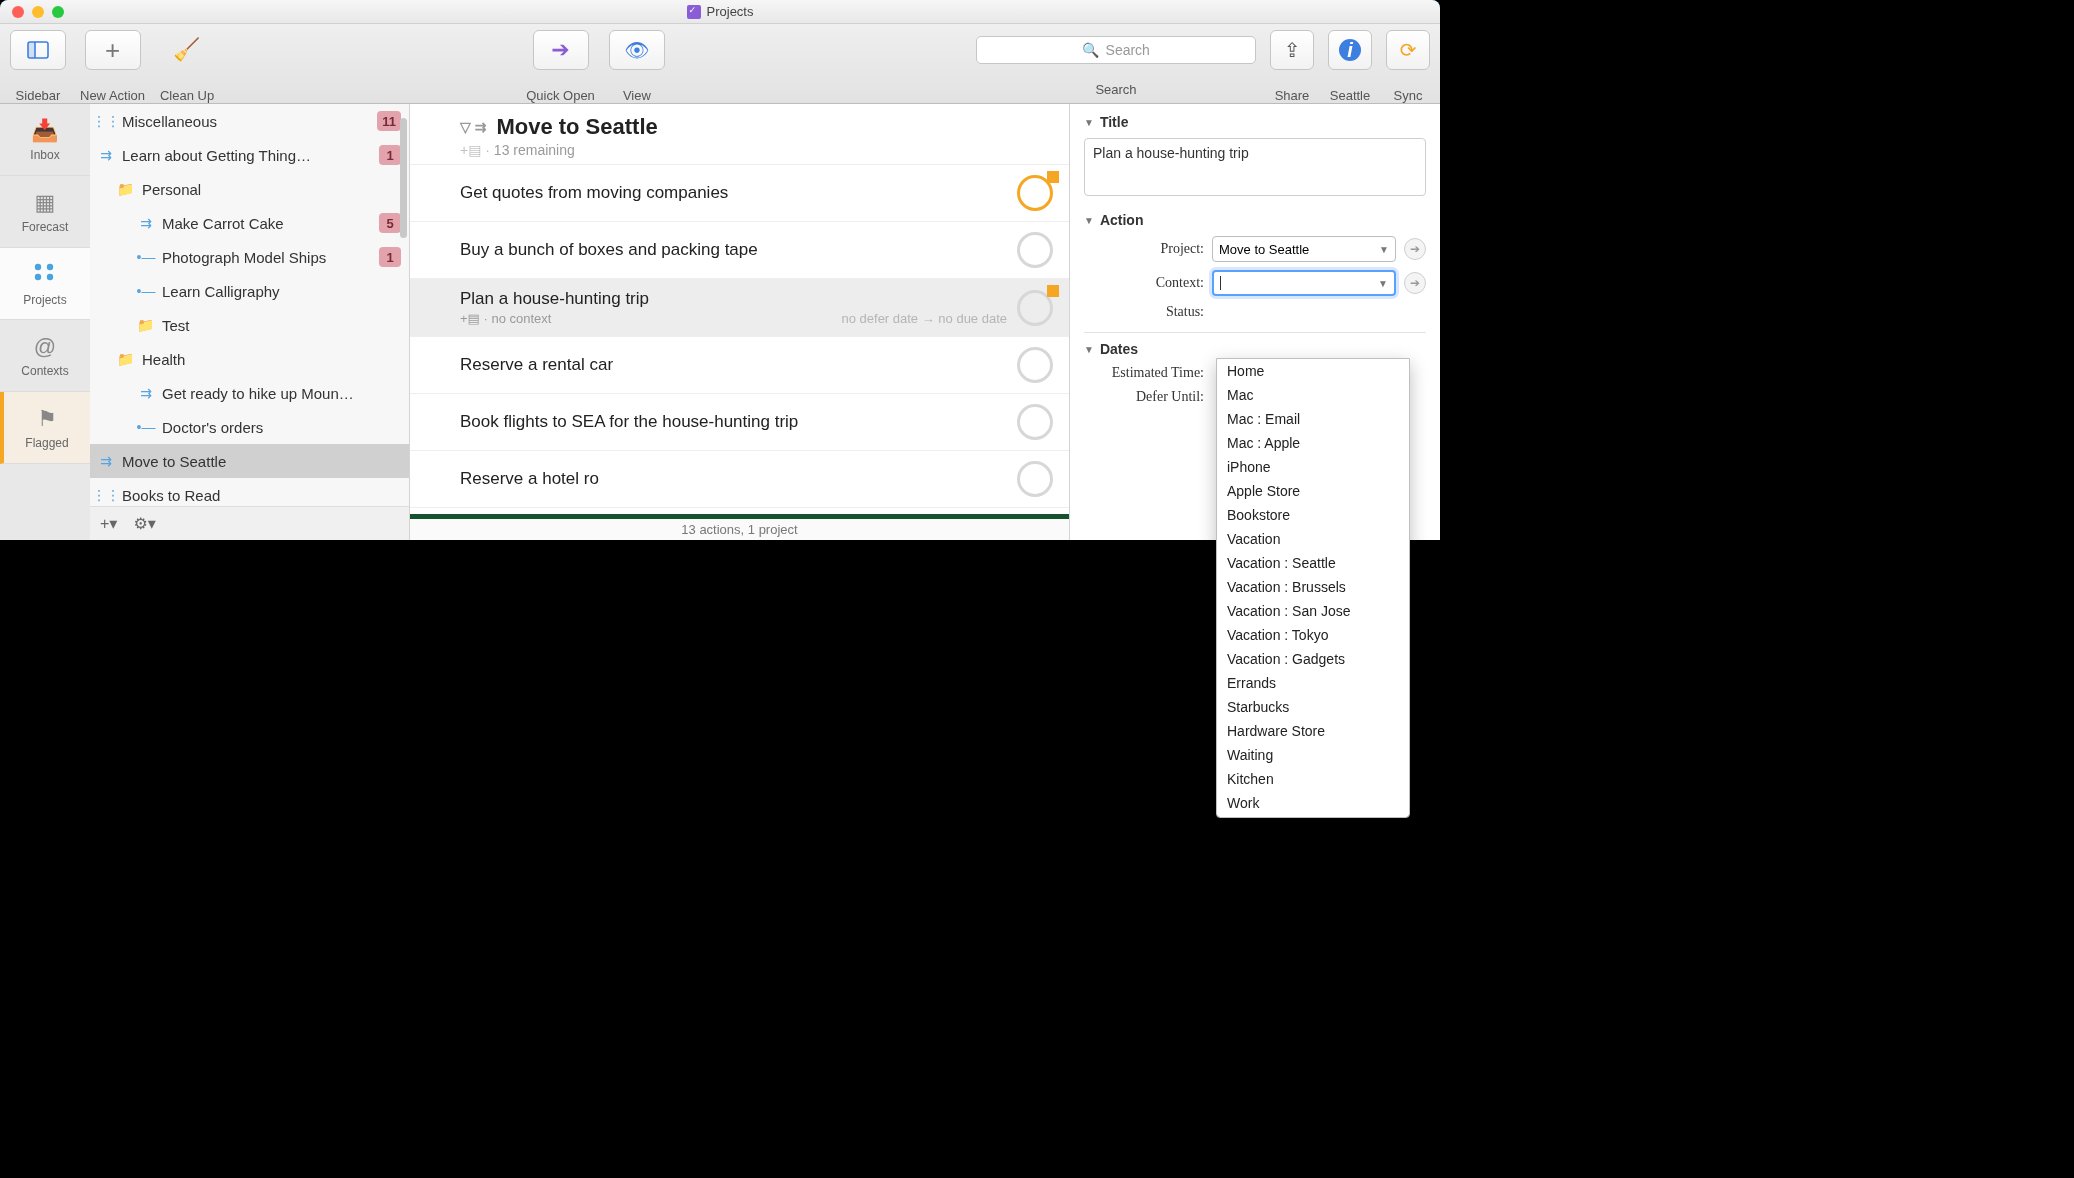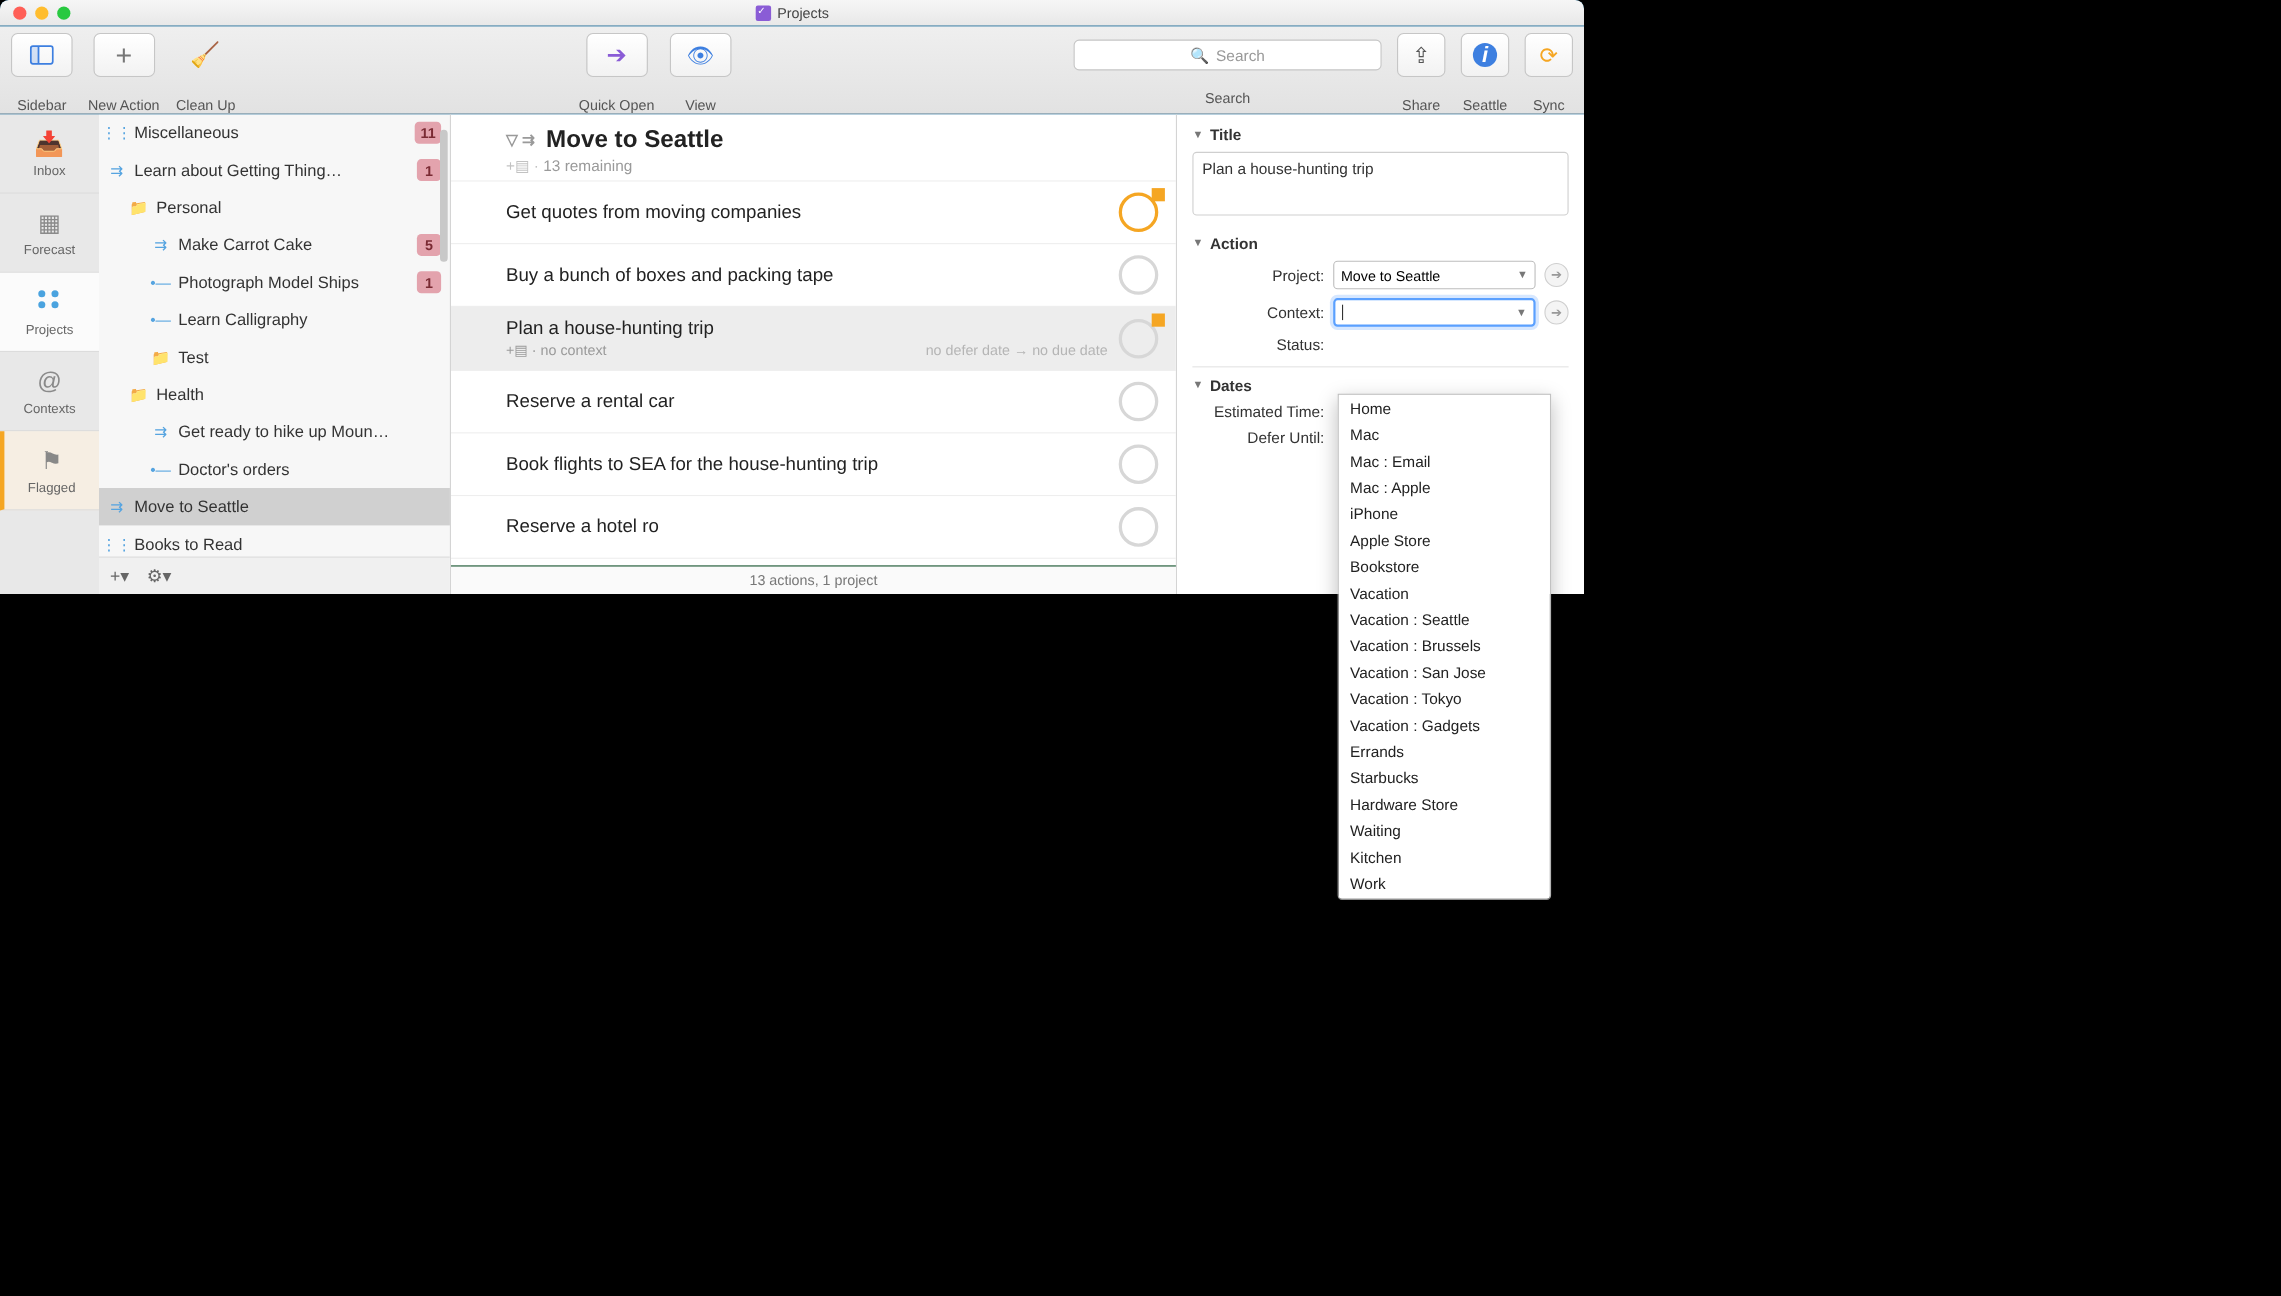"Project:" .field-label { font-family: none -> Liberation Serif, serif }
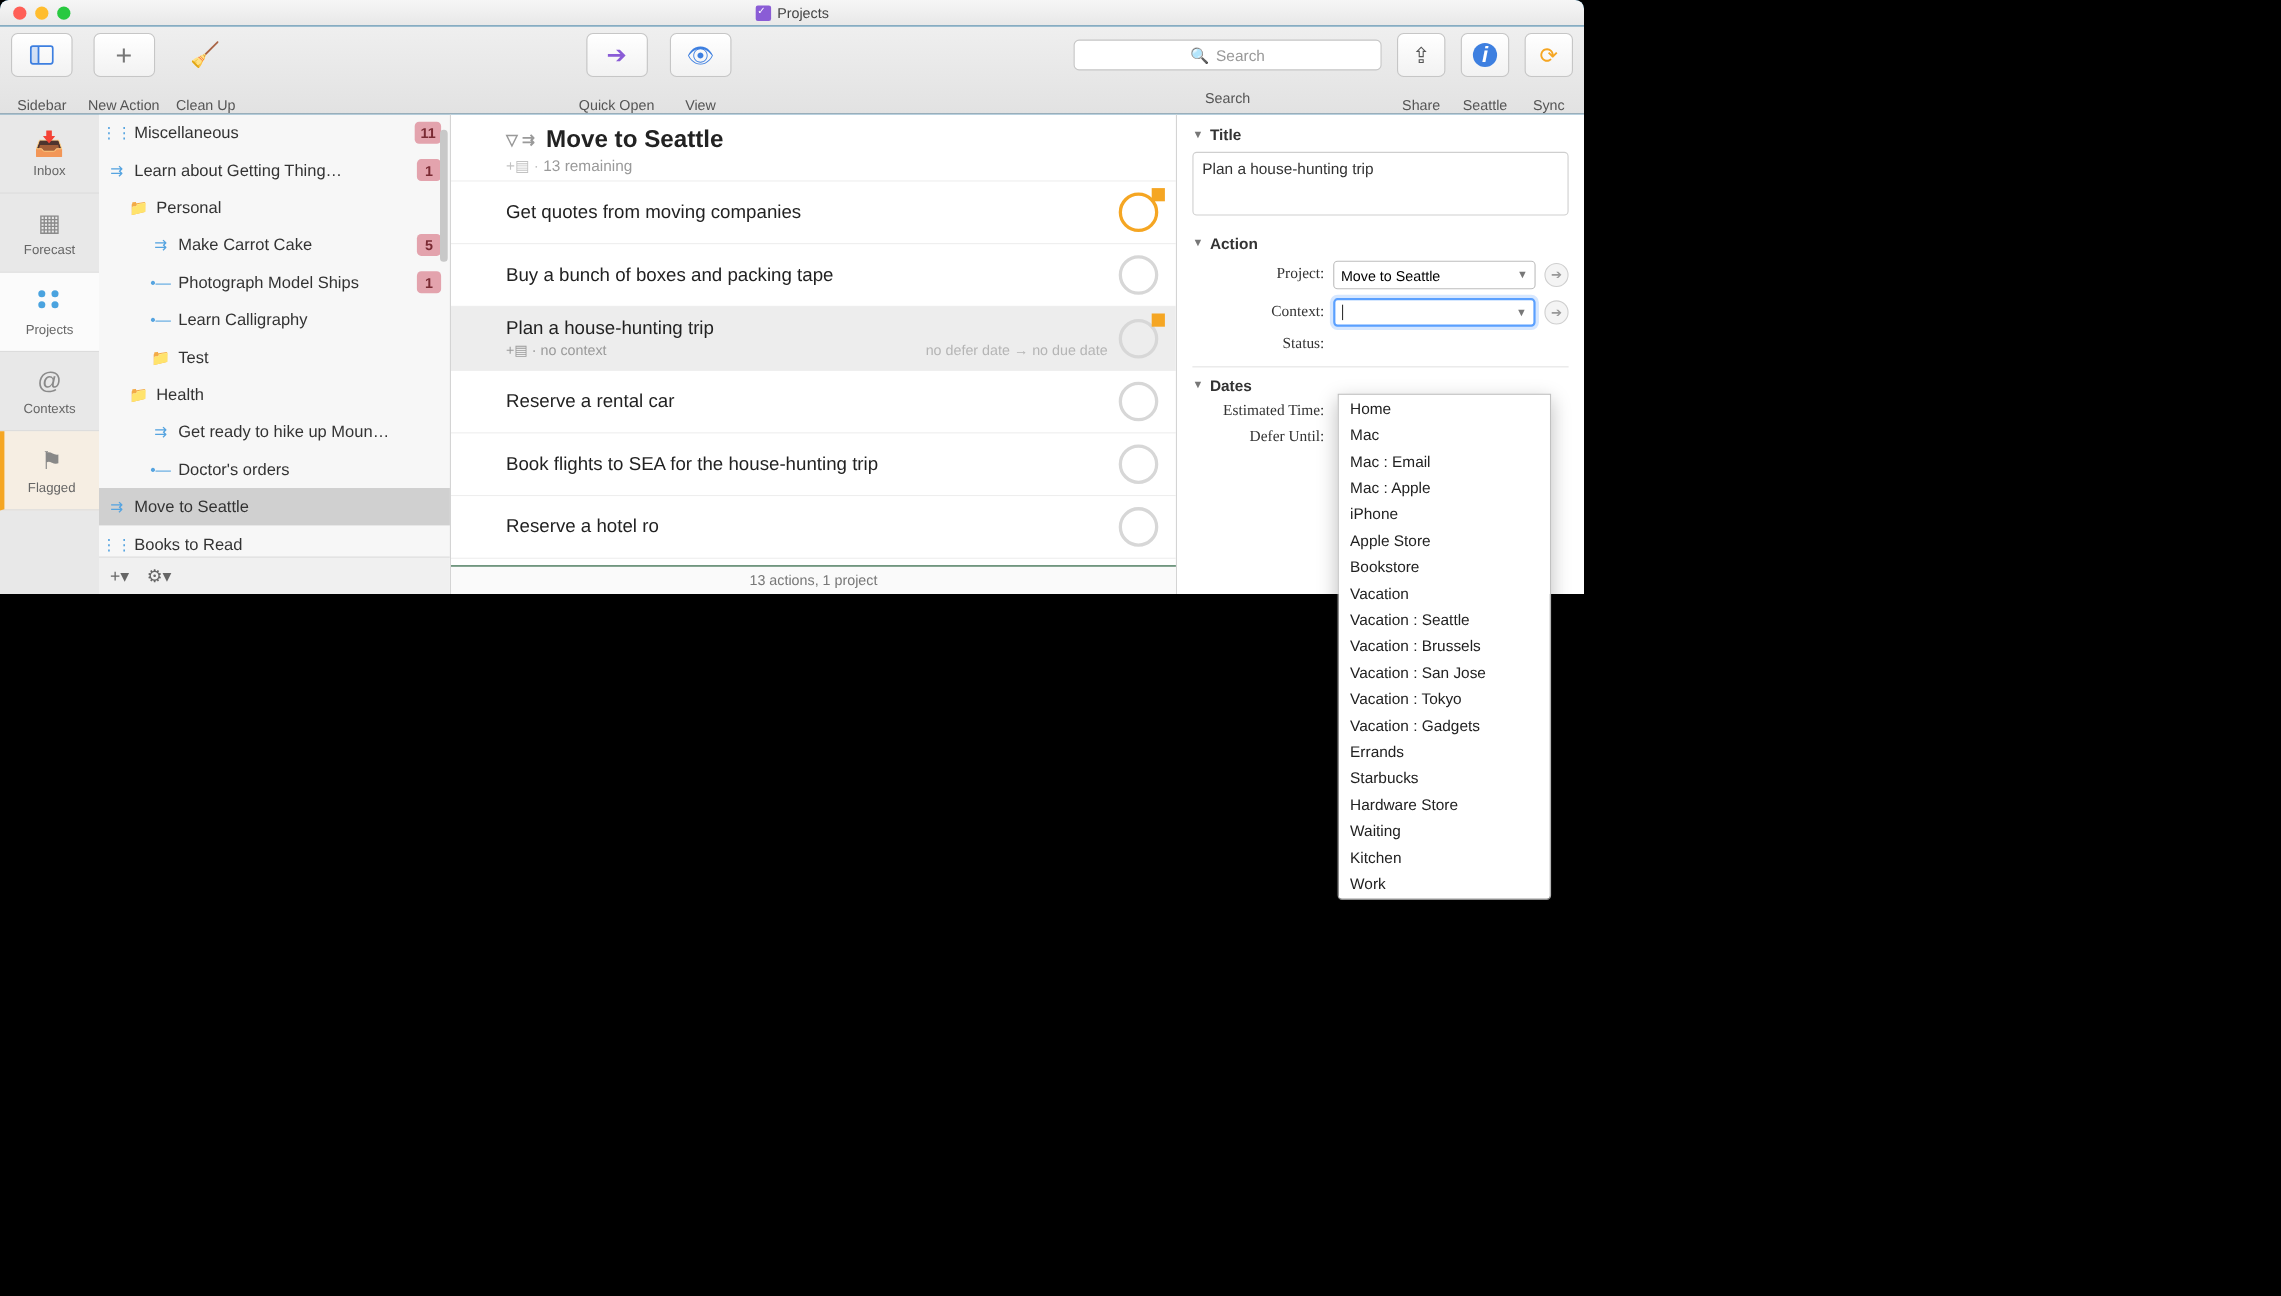"13 actions, 1 project" .main-footer { border-top: 1px solid #14532d -> 5px solid #14532d }
